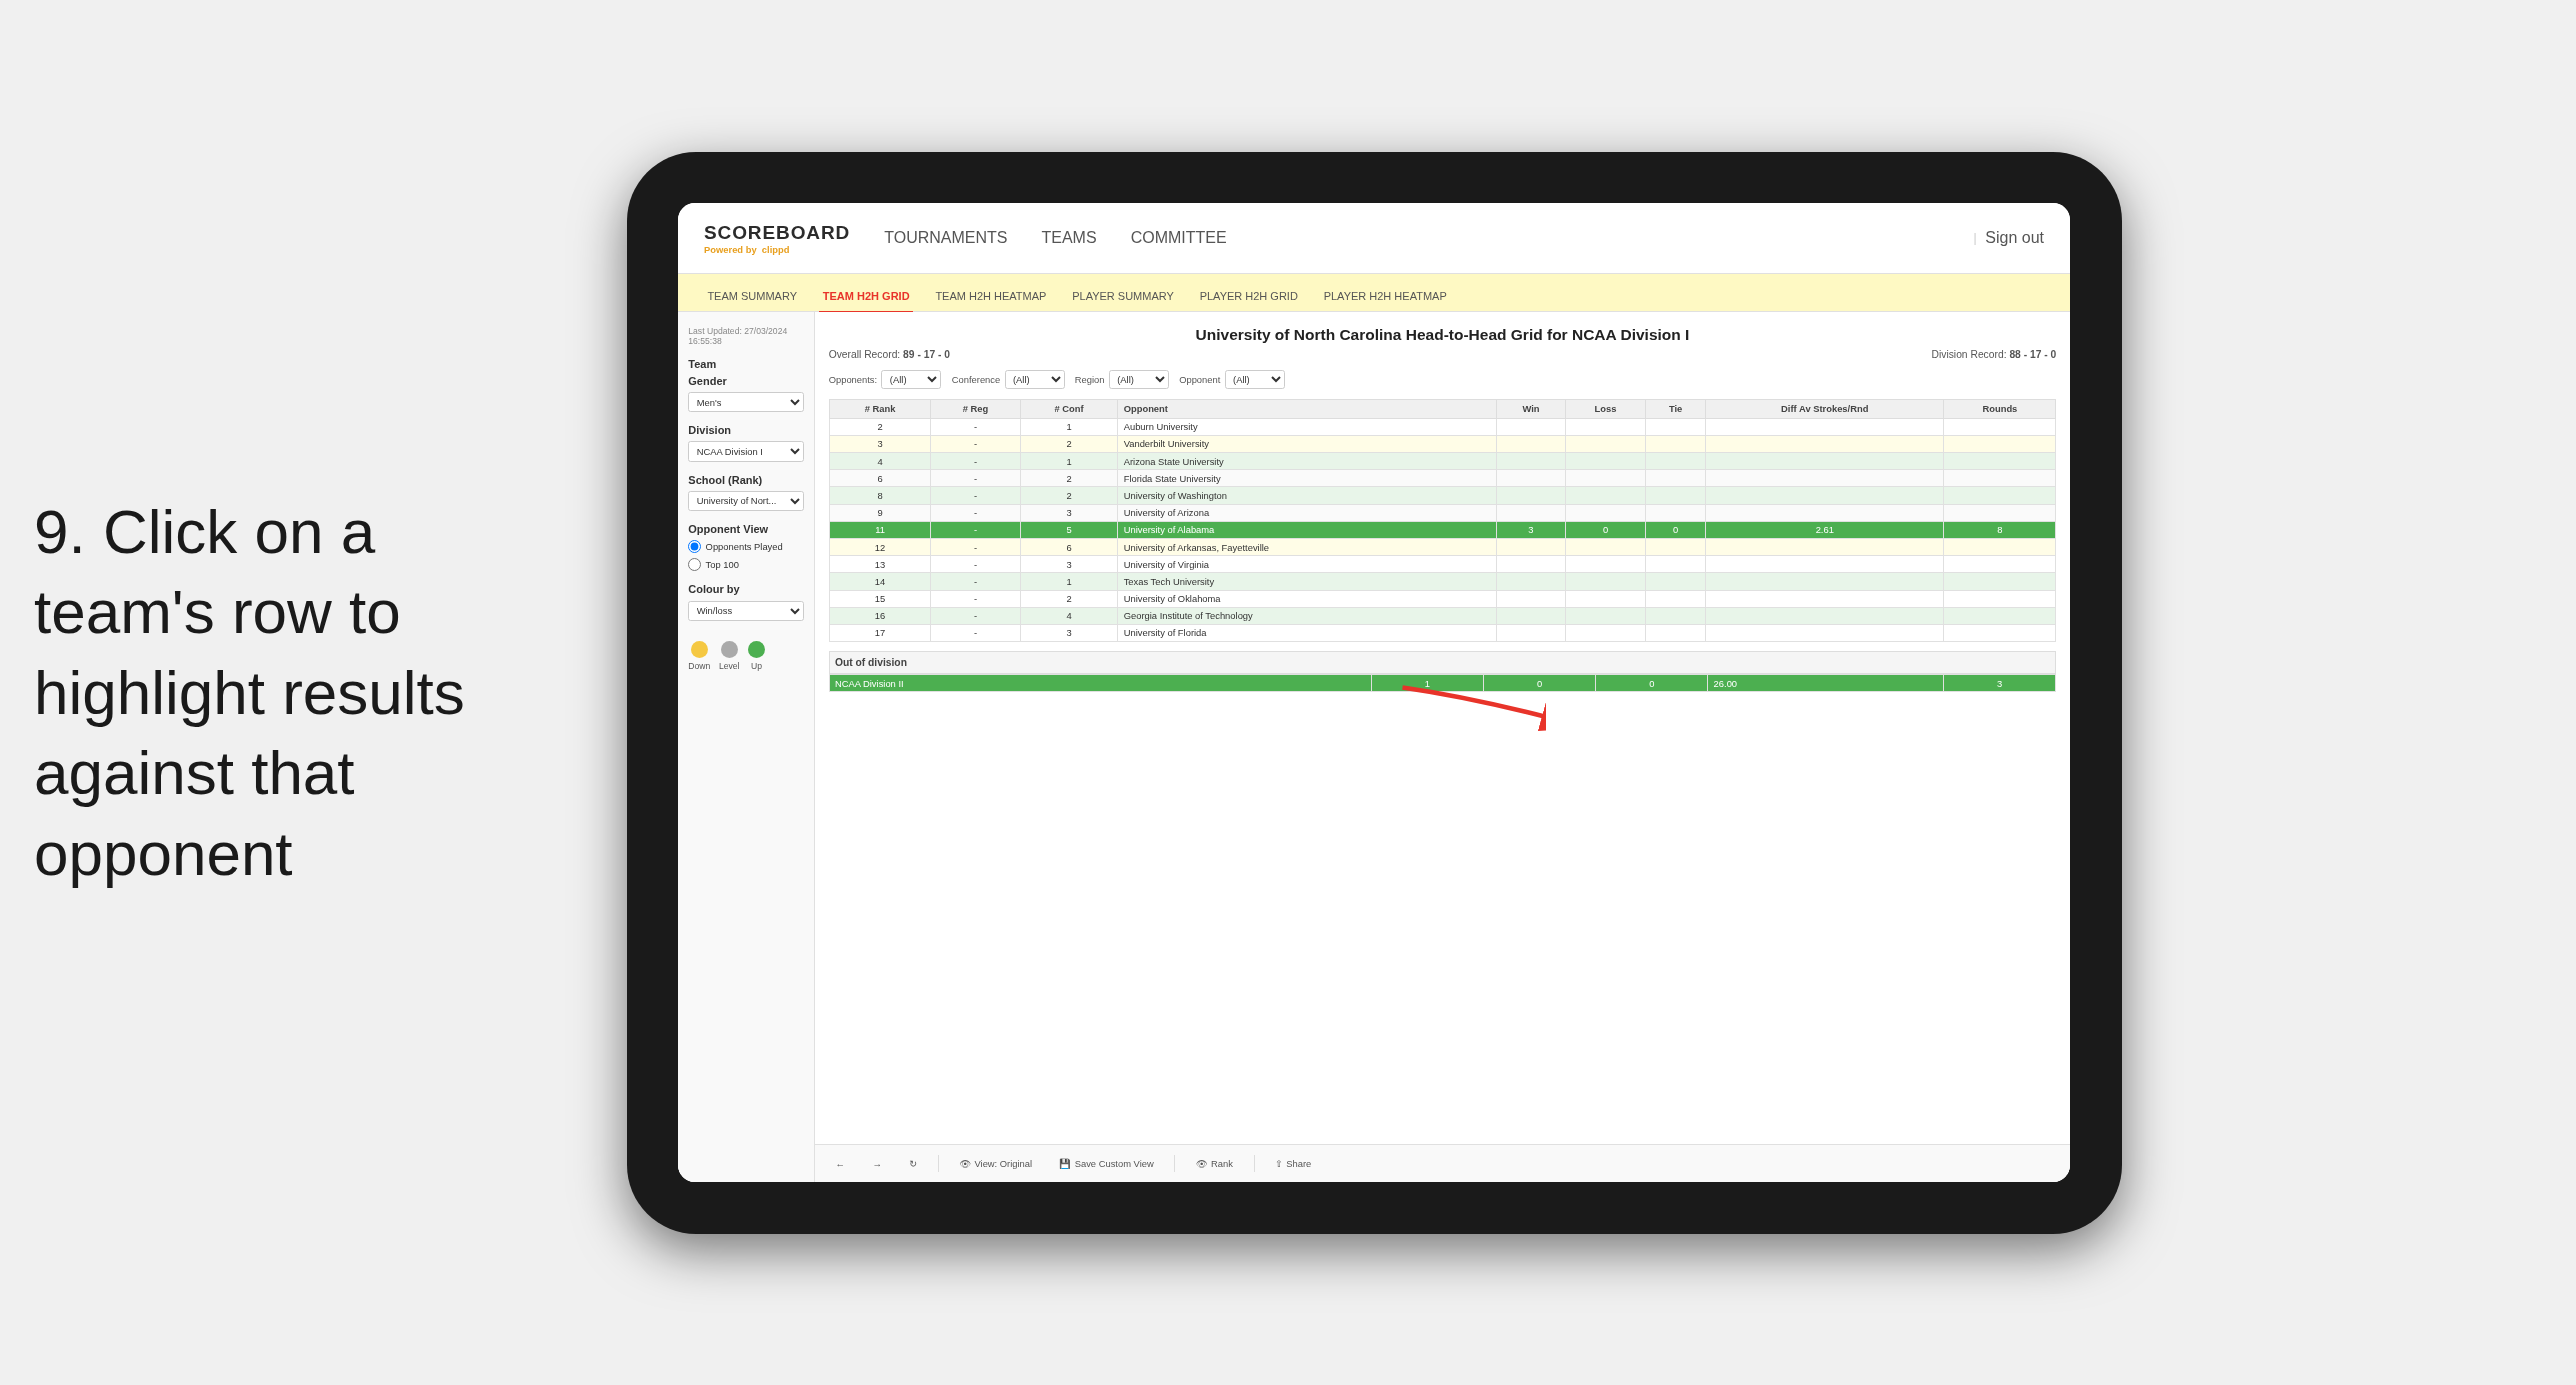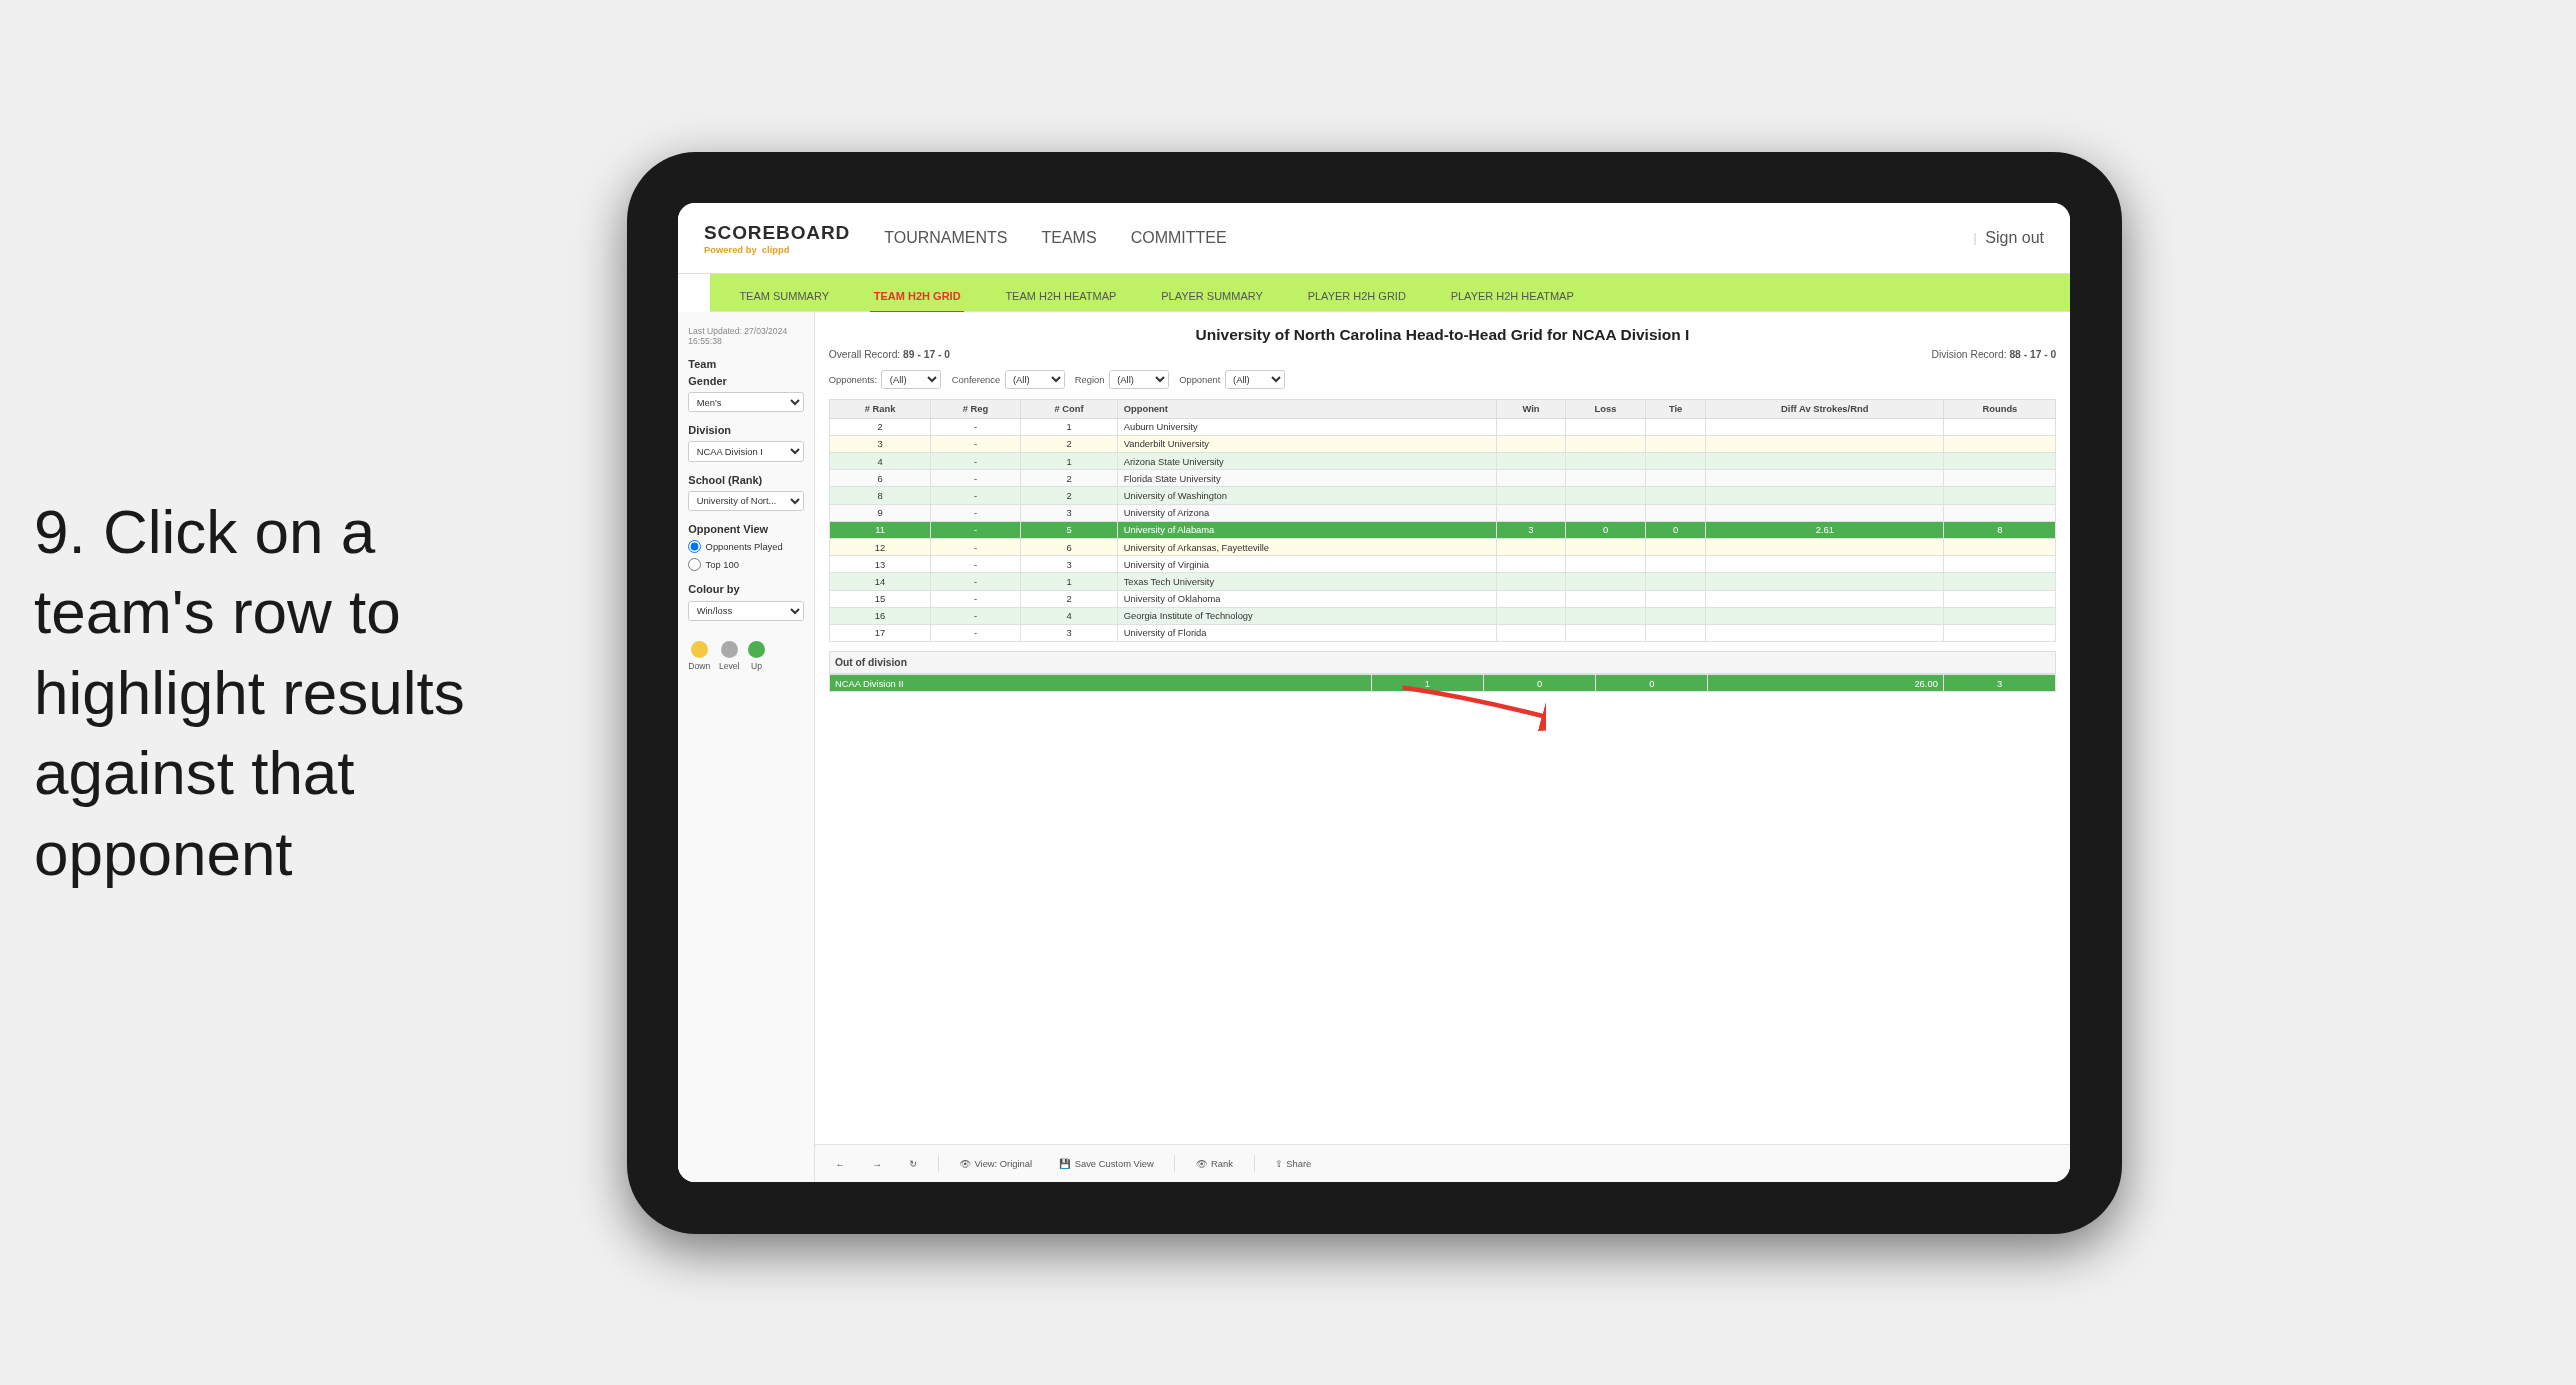"TEAM SUMMARY" .sub-nav { background: #bef264 -> #fef9c3; gap: 38px -> 19px; margin-left: 32px -> none }
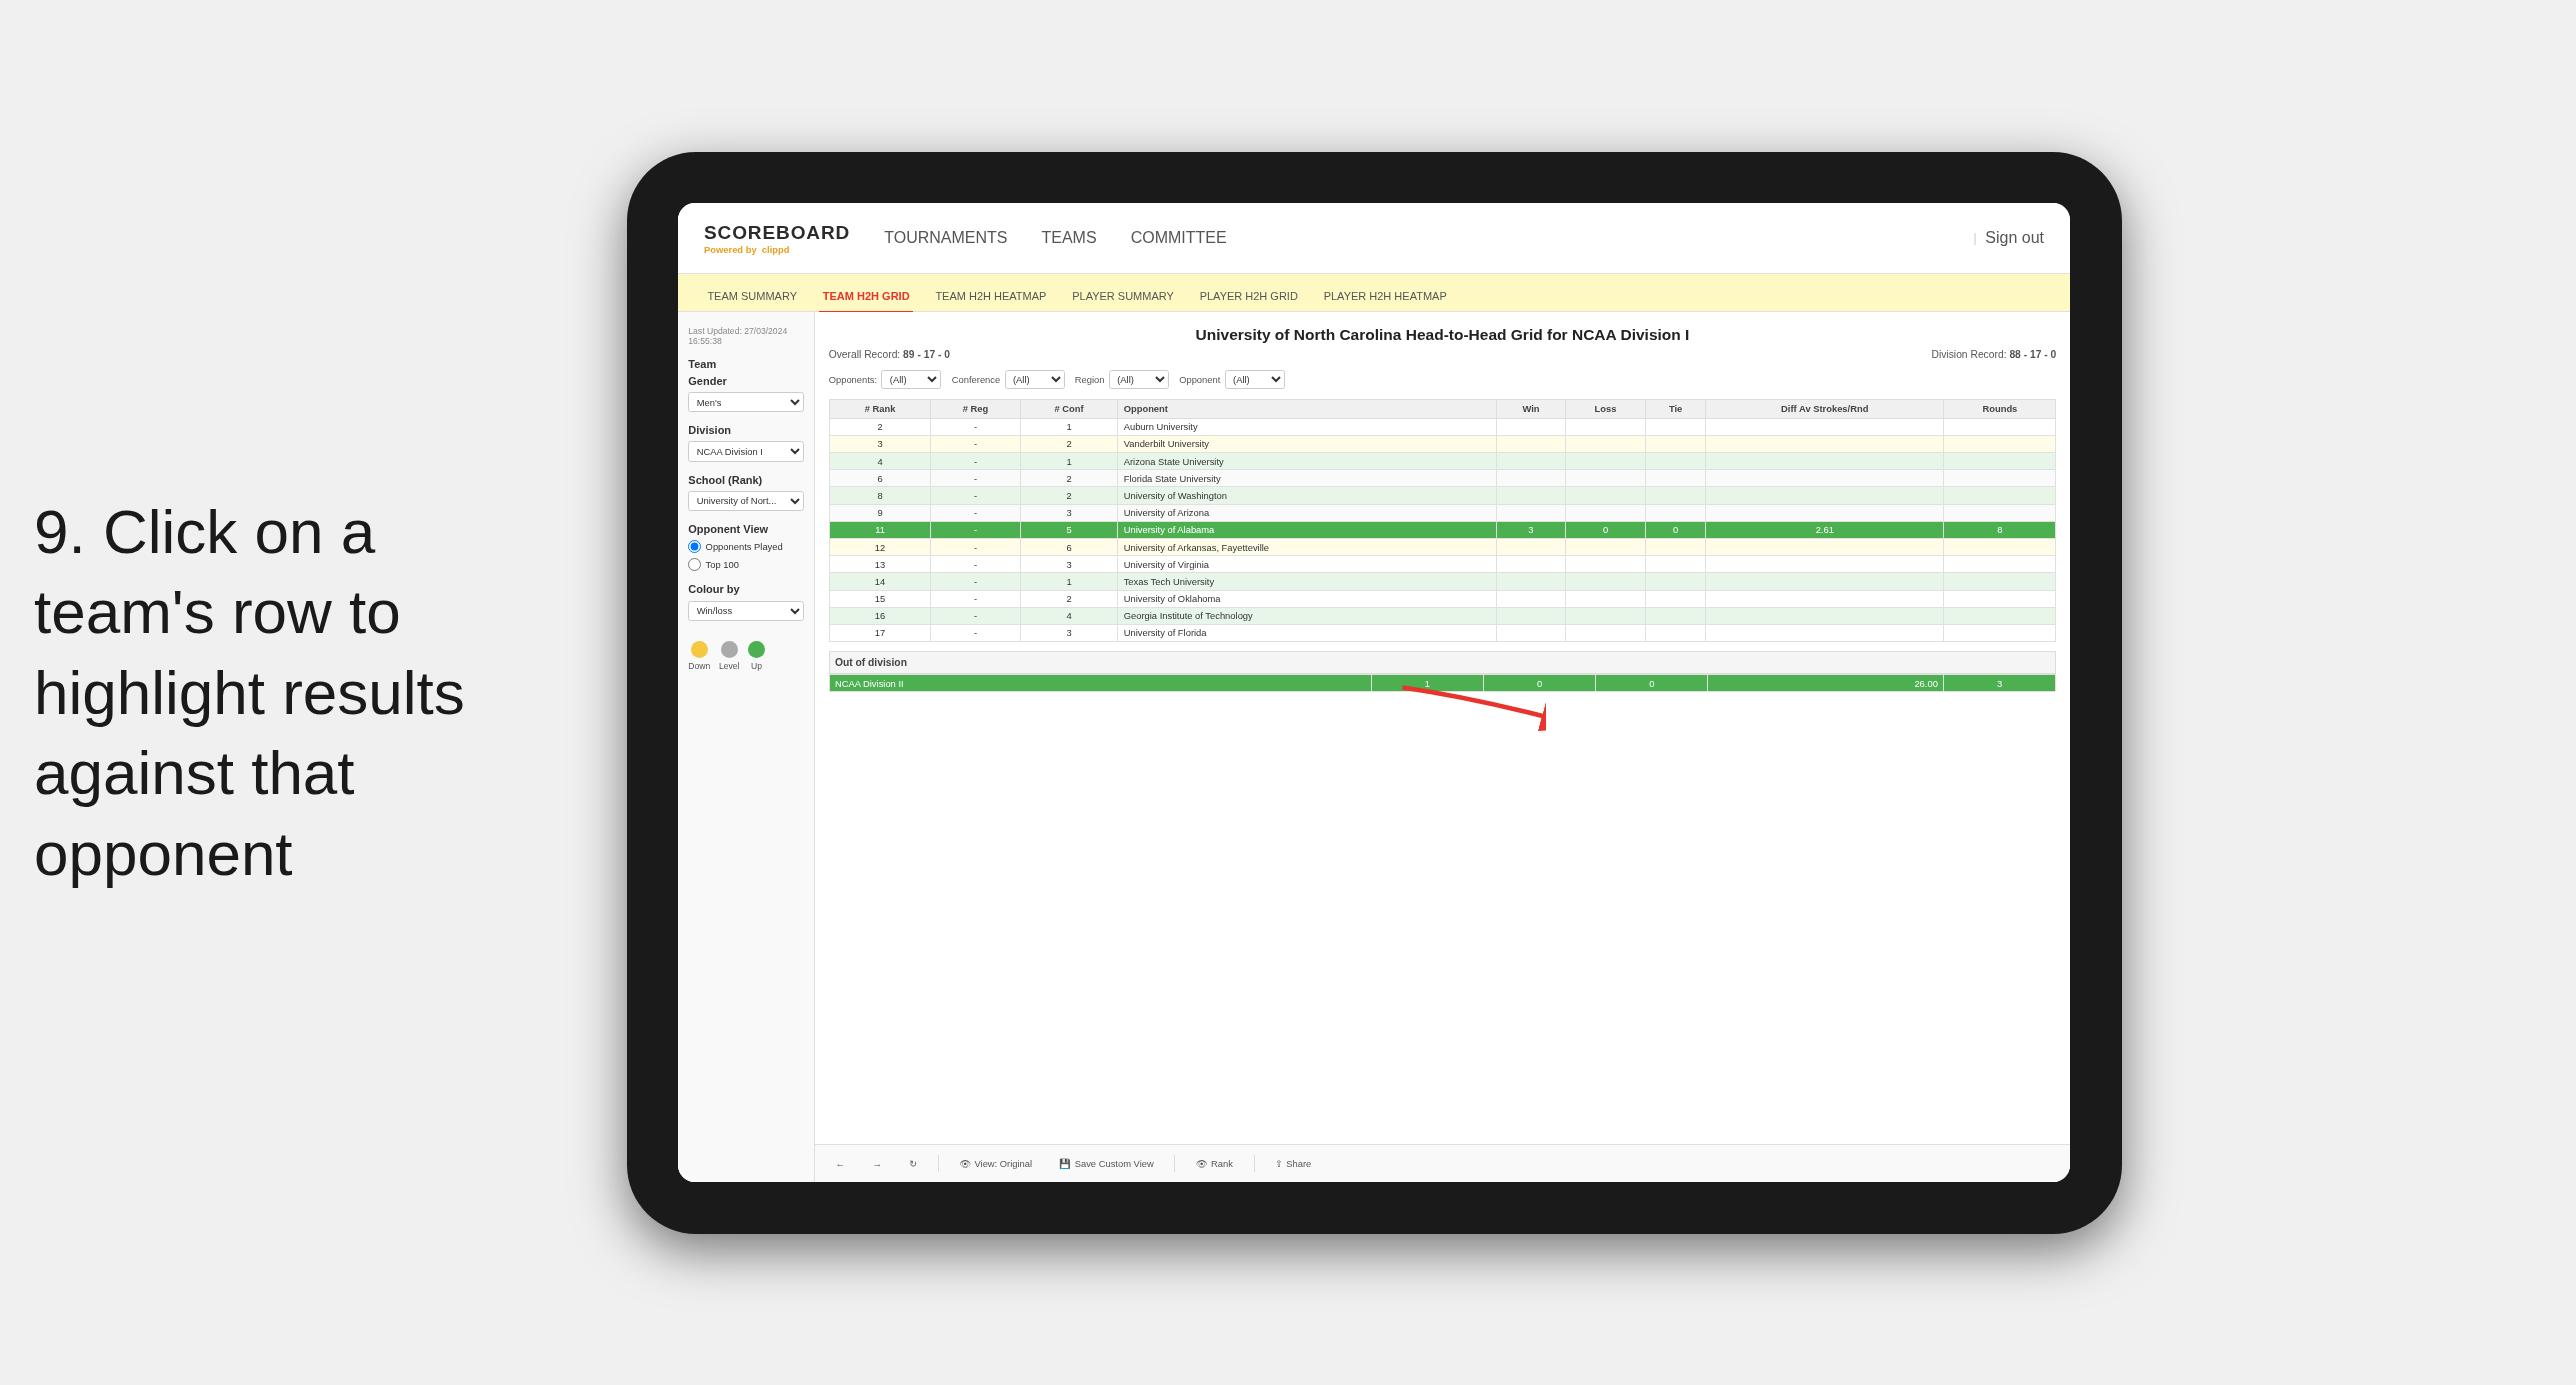"26.00" td { text-align: right -> left }
